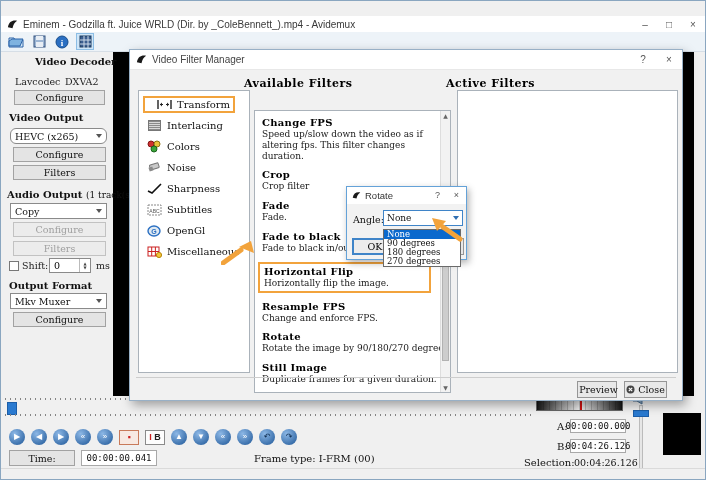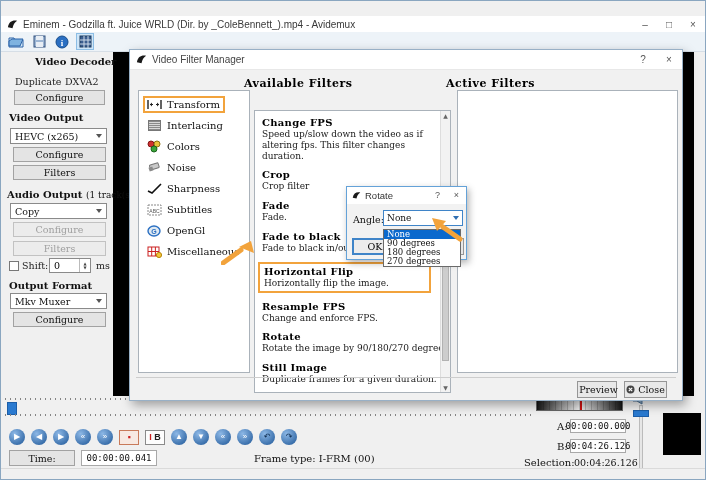"Duplicate" div.sb-txt { text: Duplicate -> Lavcodec }
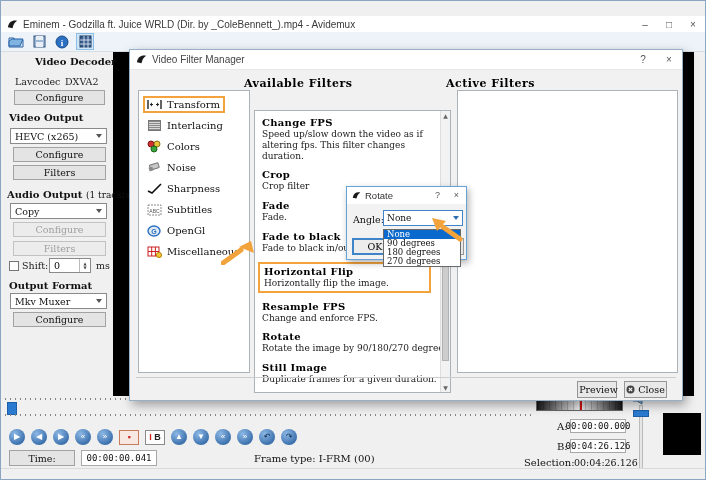"Transform" .cat-item.hl .cat-inner { padding: 0 3px 0 1px -> 0 3px 0 11px }
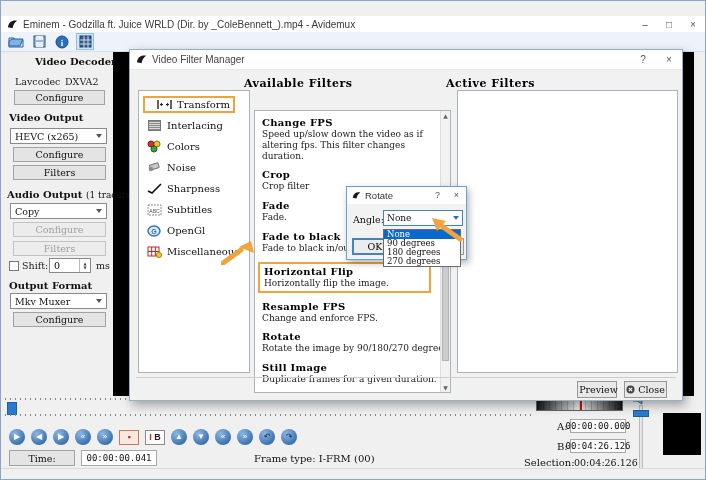"HEVC (x265)" div.combo { border-radius: none -> 6px }
